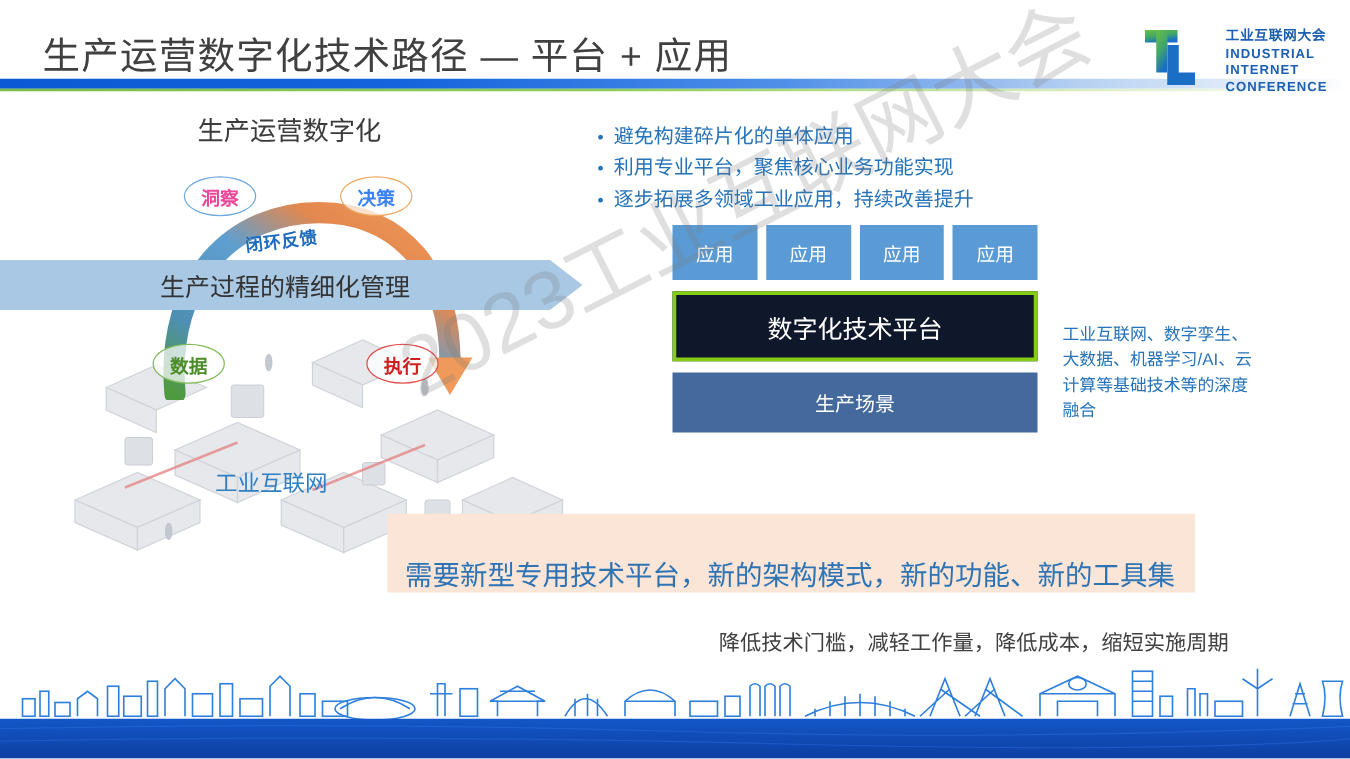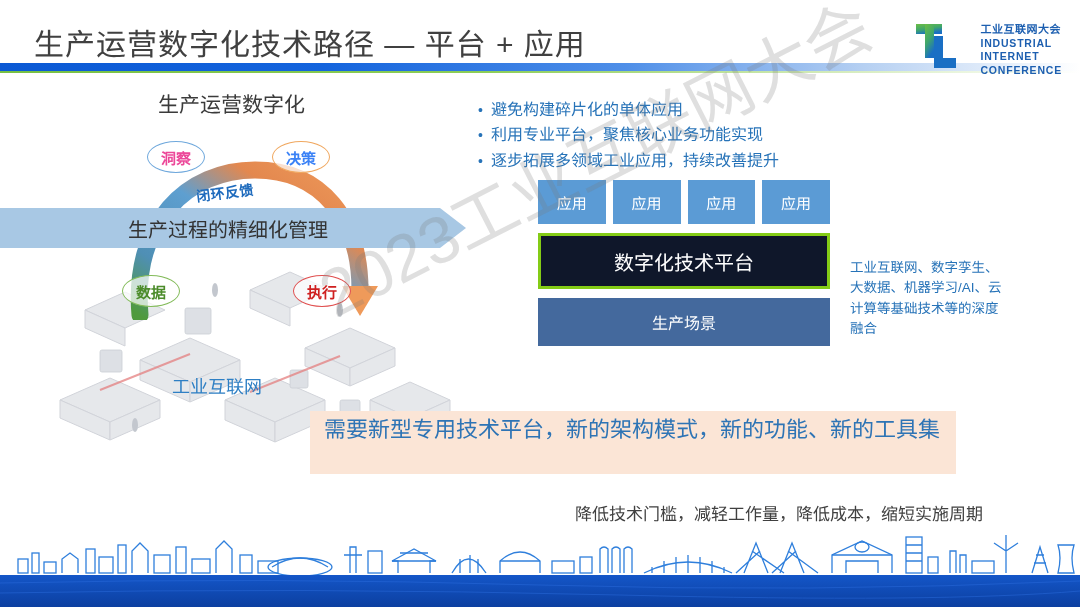"需要新型专用技术平台，新的架构模式，新的功能、新的工具集" #callout { align-items: flex-start -> flex-end }
